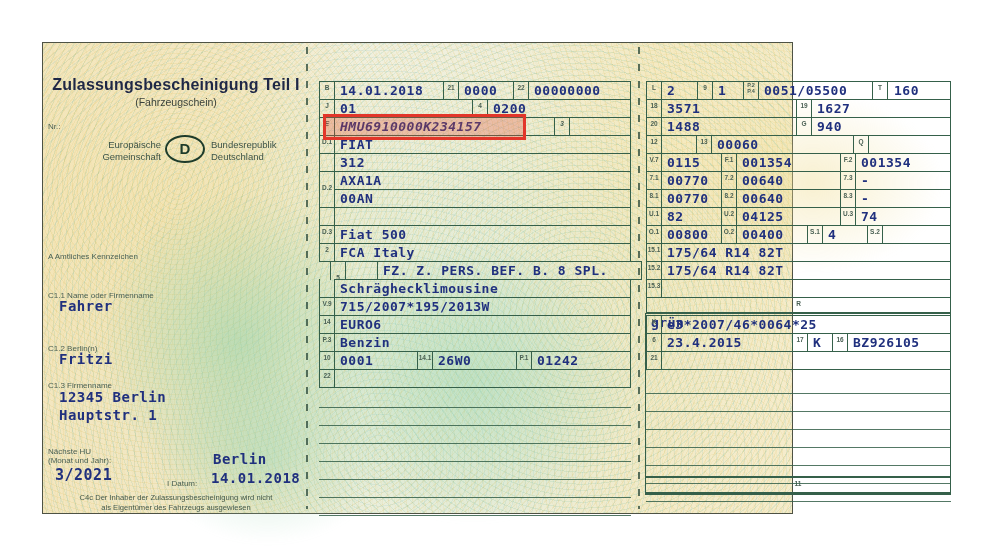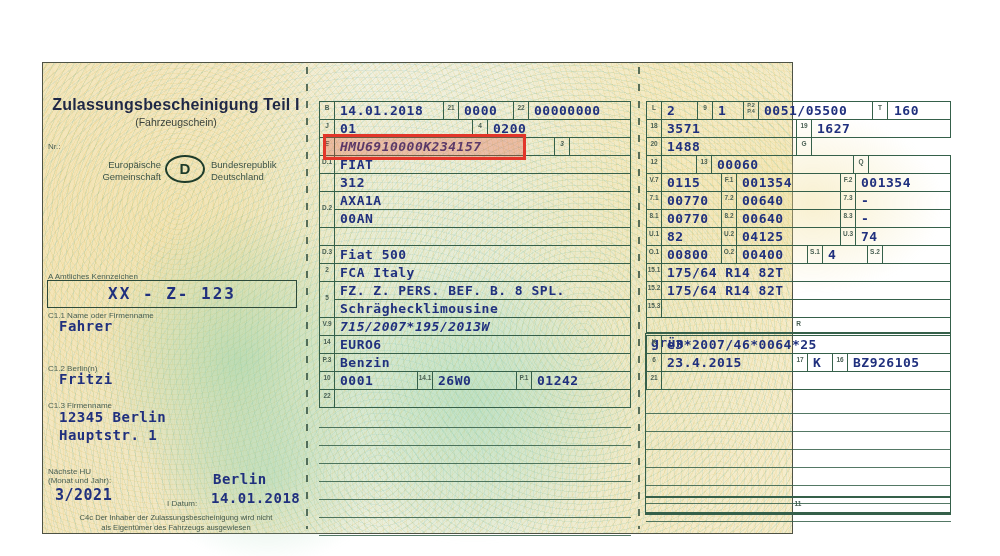"Zulassungsbescheinigung Teil I" .document { margin-top: 20px -> none }
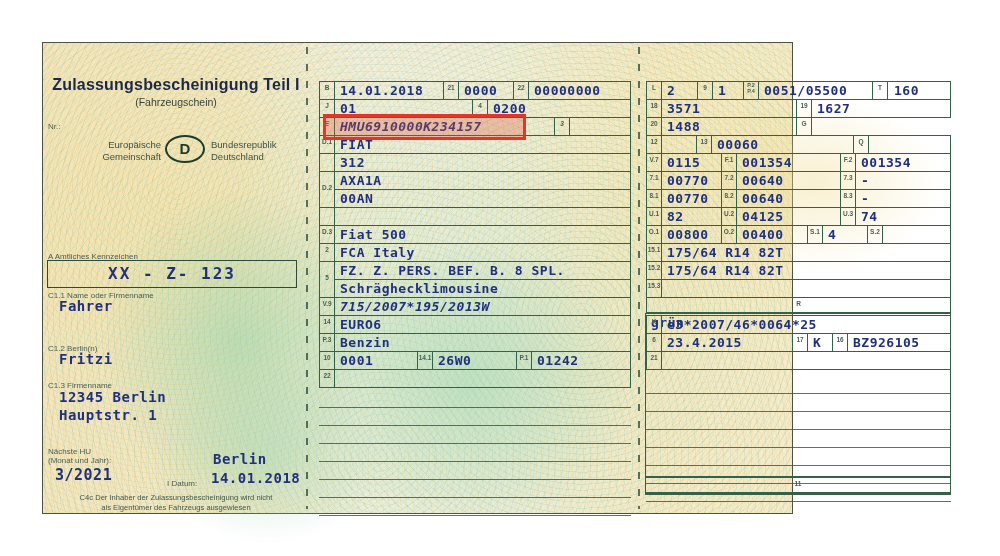"940" div.val { html: none -> <div>940</div> }
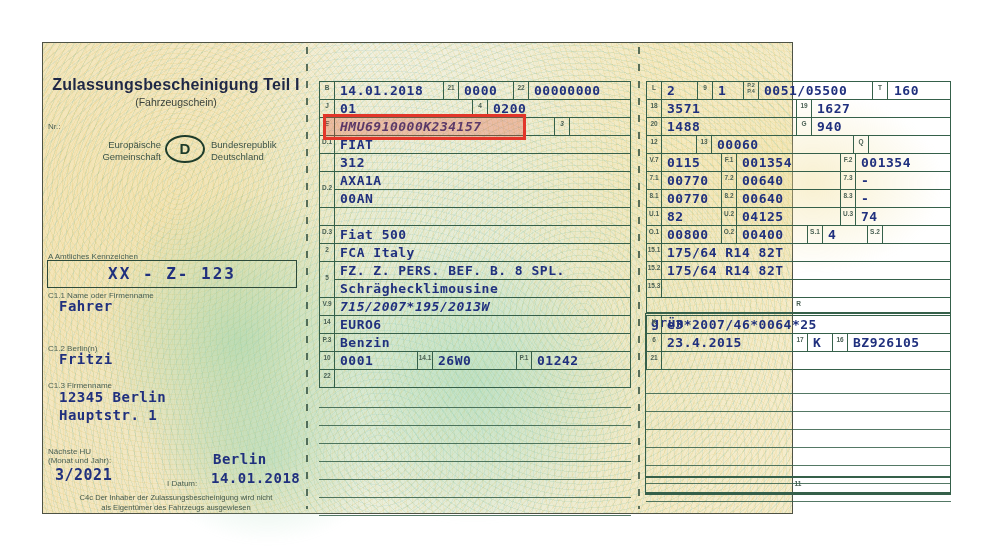"XX - Z- 123" div.plate-box { html: <div>XX - Z- 123</div> -> none }
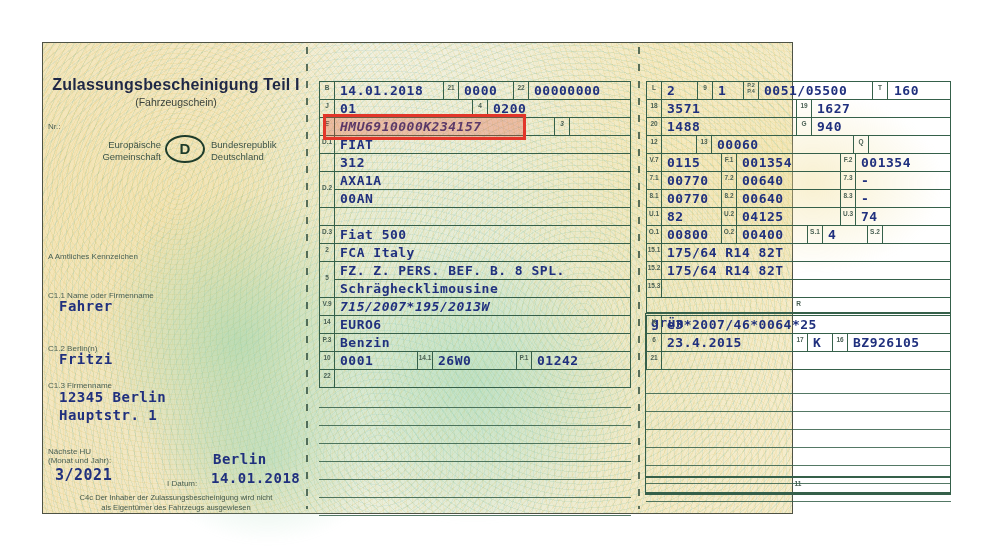"FZ. Z. PERS. BEF. B." div.frow { gap: none -> 32px; left: 276px -> 287px }
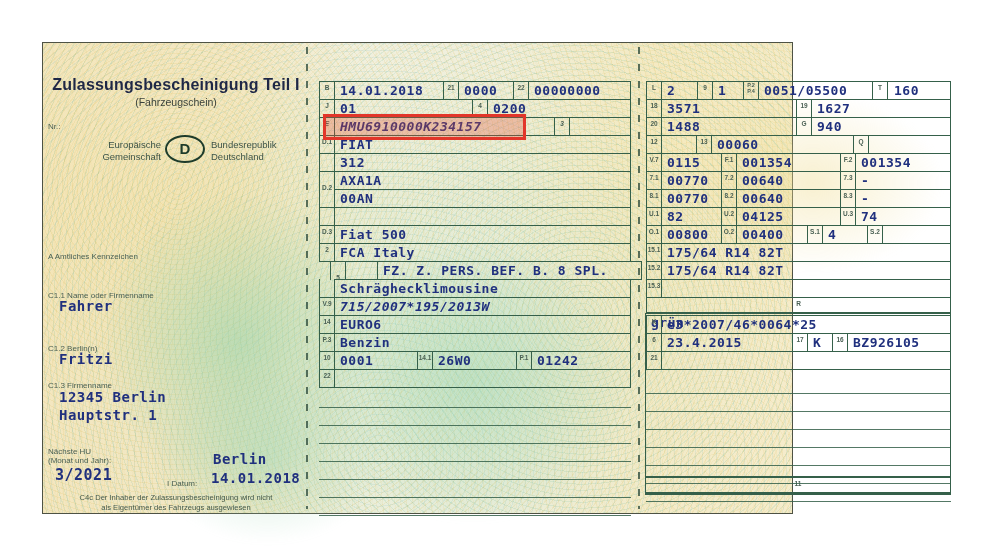"715/2007*195/2013W" div.val { font-style: italic -> none }
